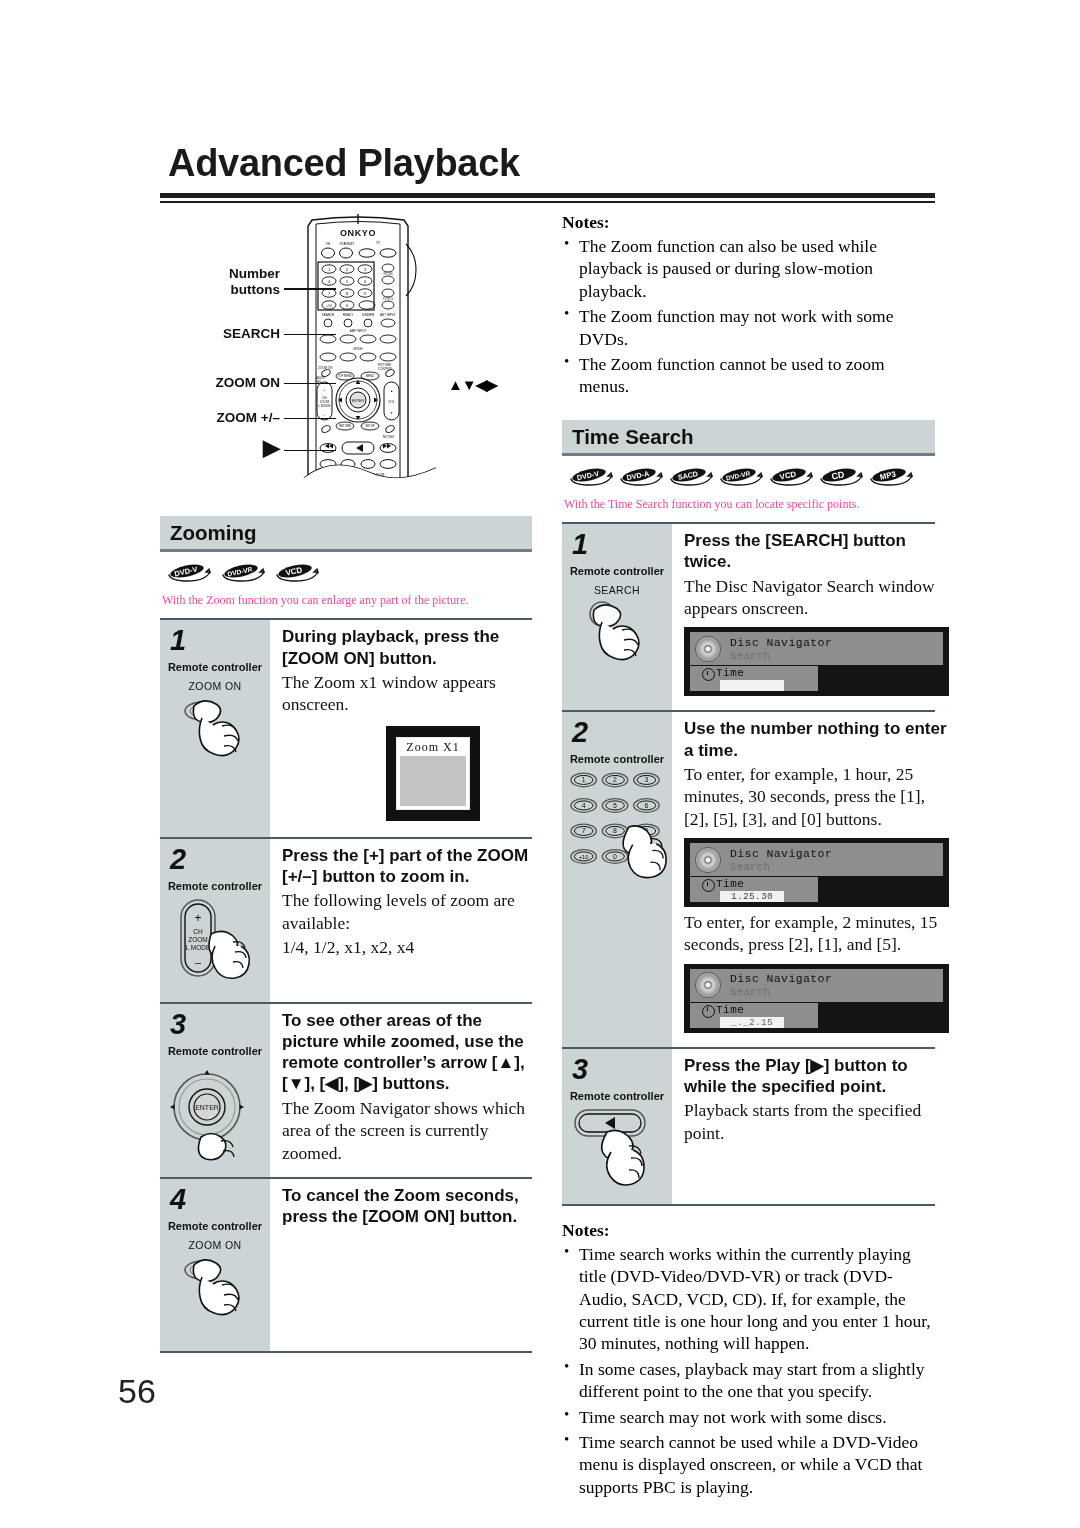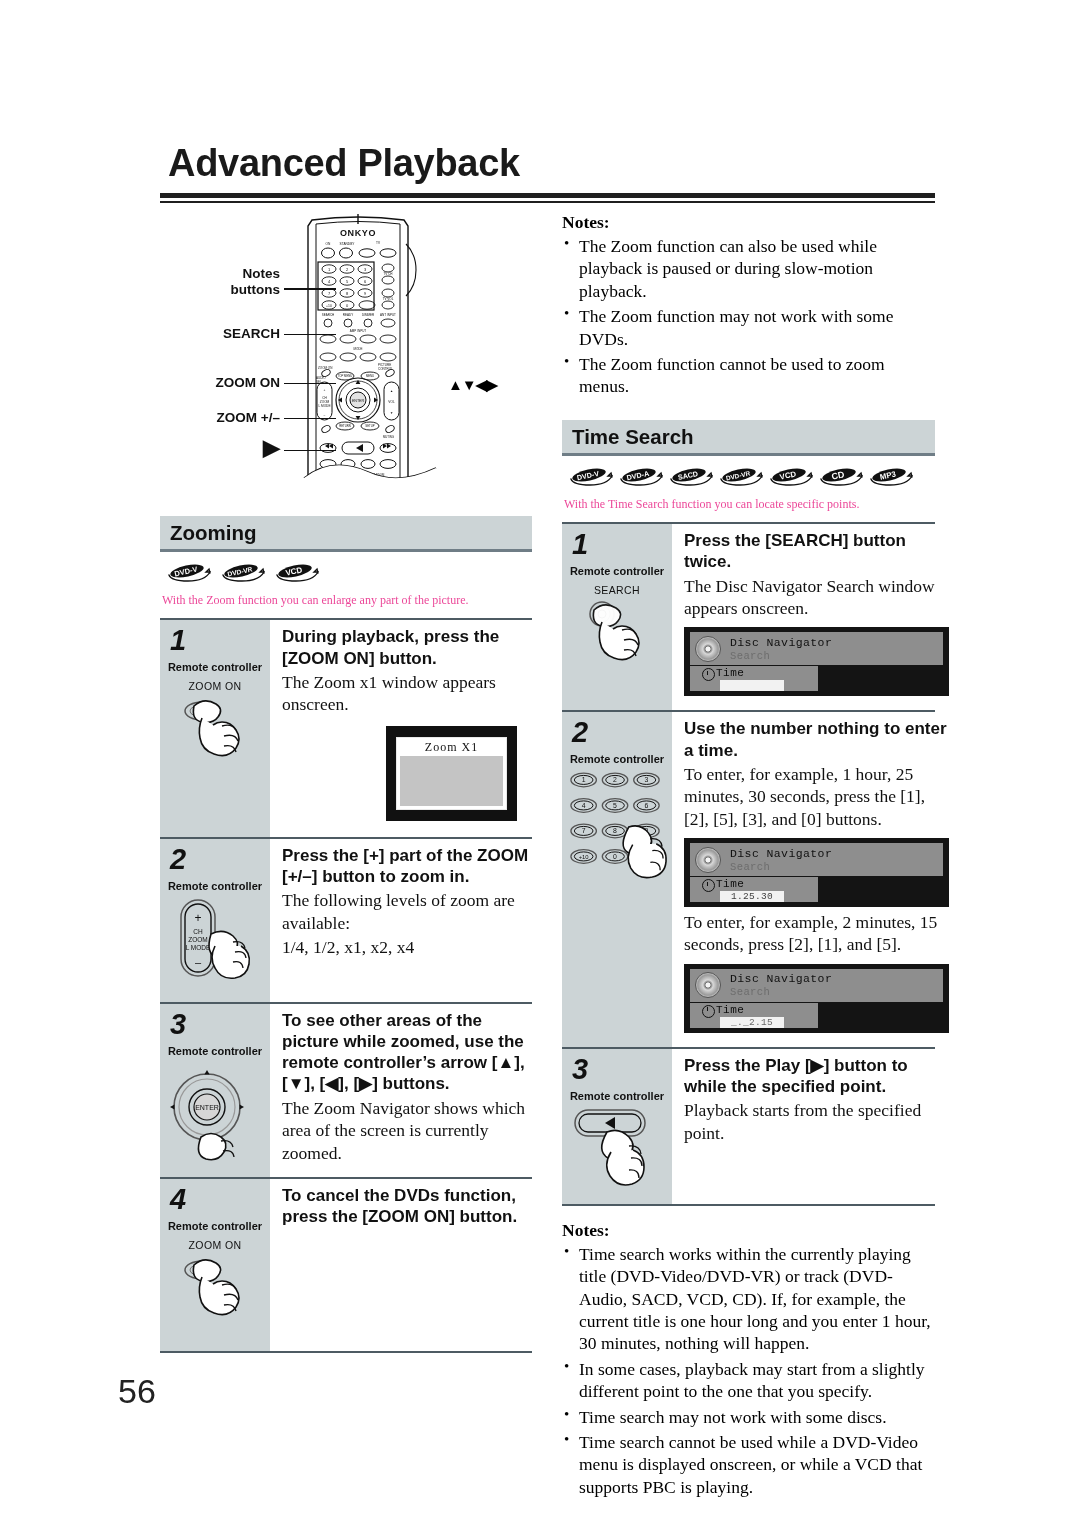"Notes" div { text: Notes -> Number }
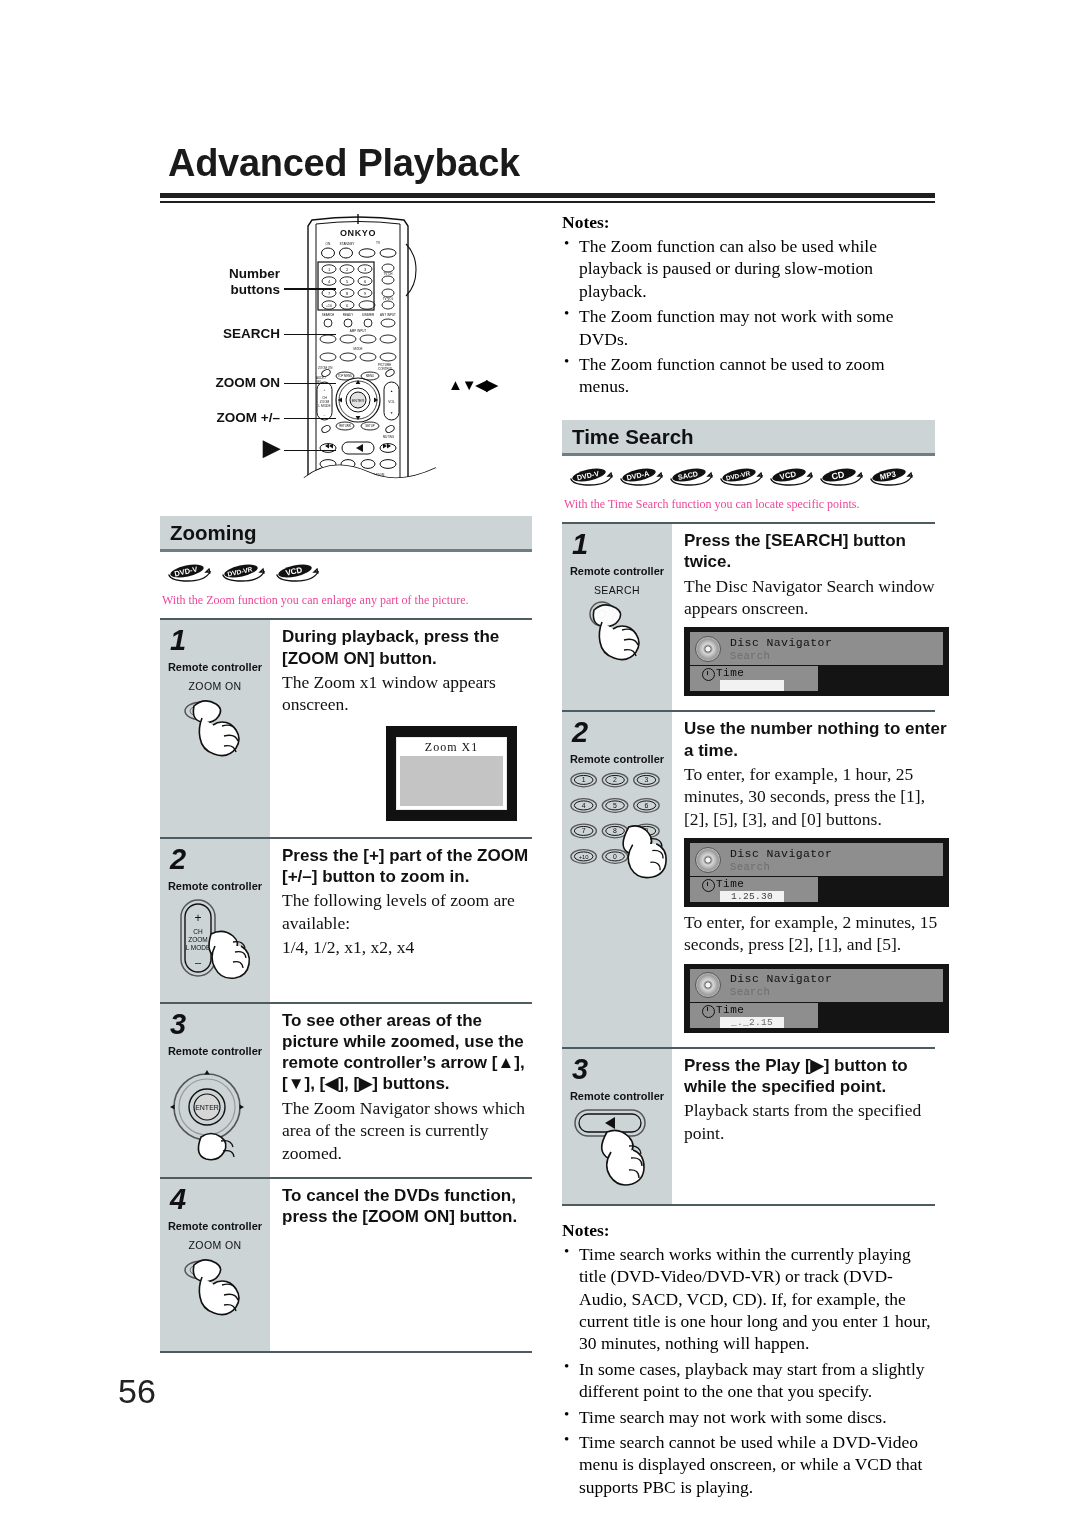"Zoom X1" .zoom-osd { width: 131px -> 94px }
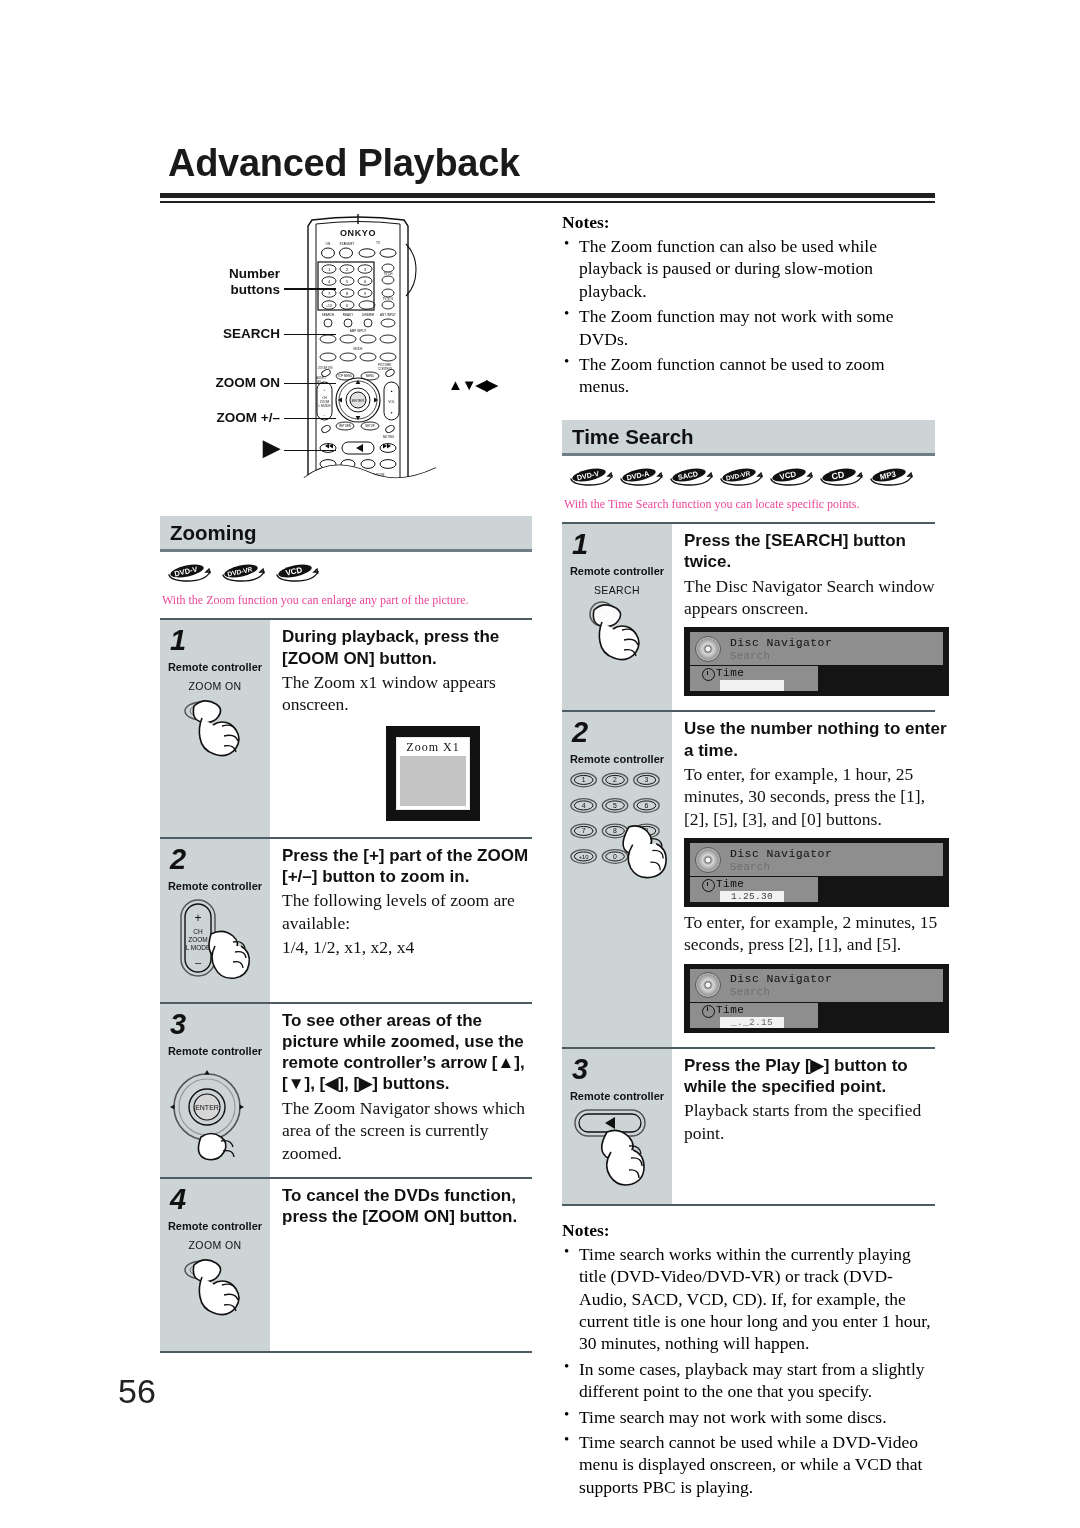"To cancel the DVDs function," p.step-head { text: DVDs function -> Zoom seconds }
